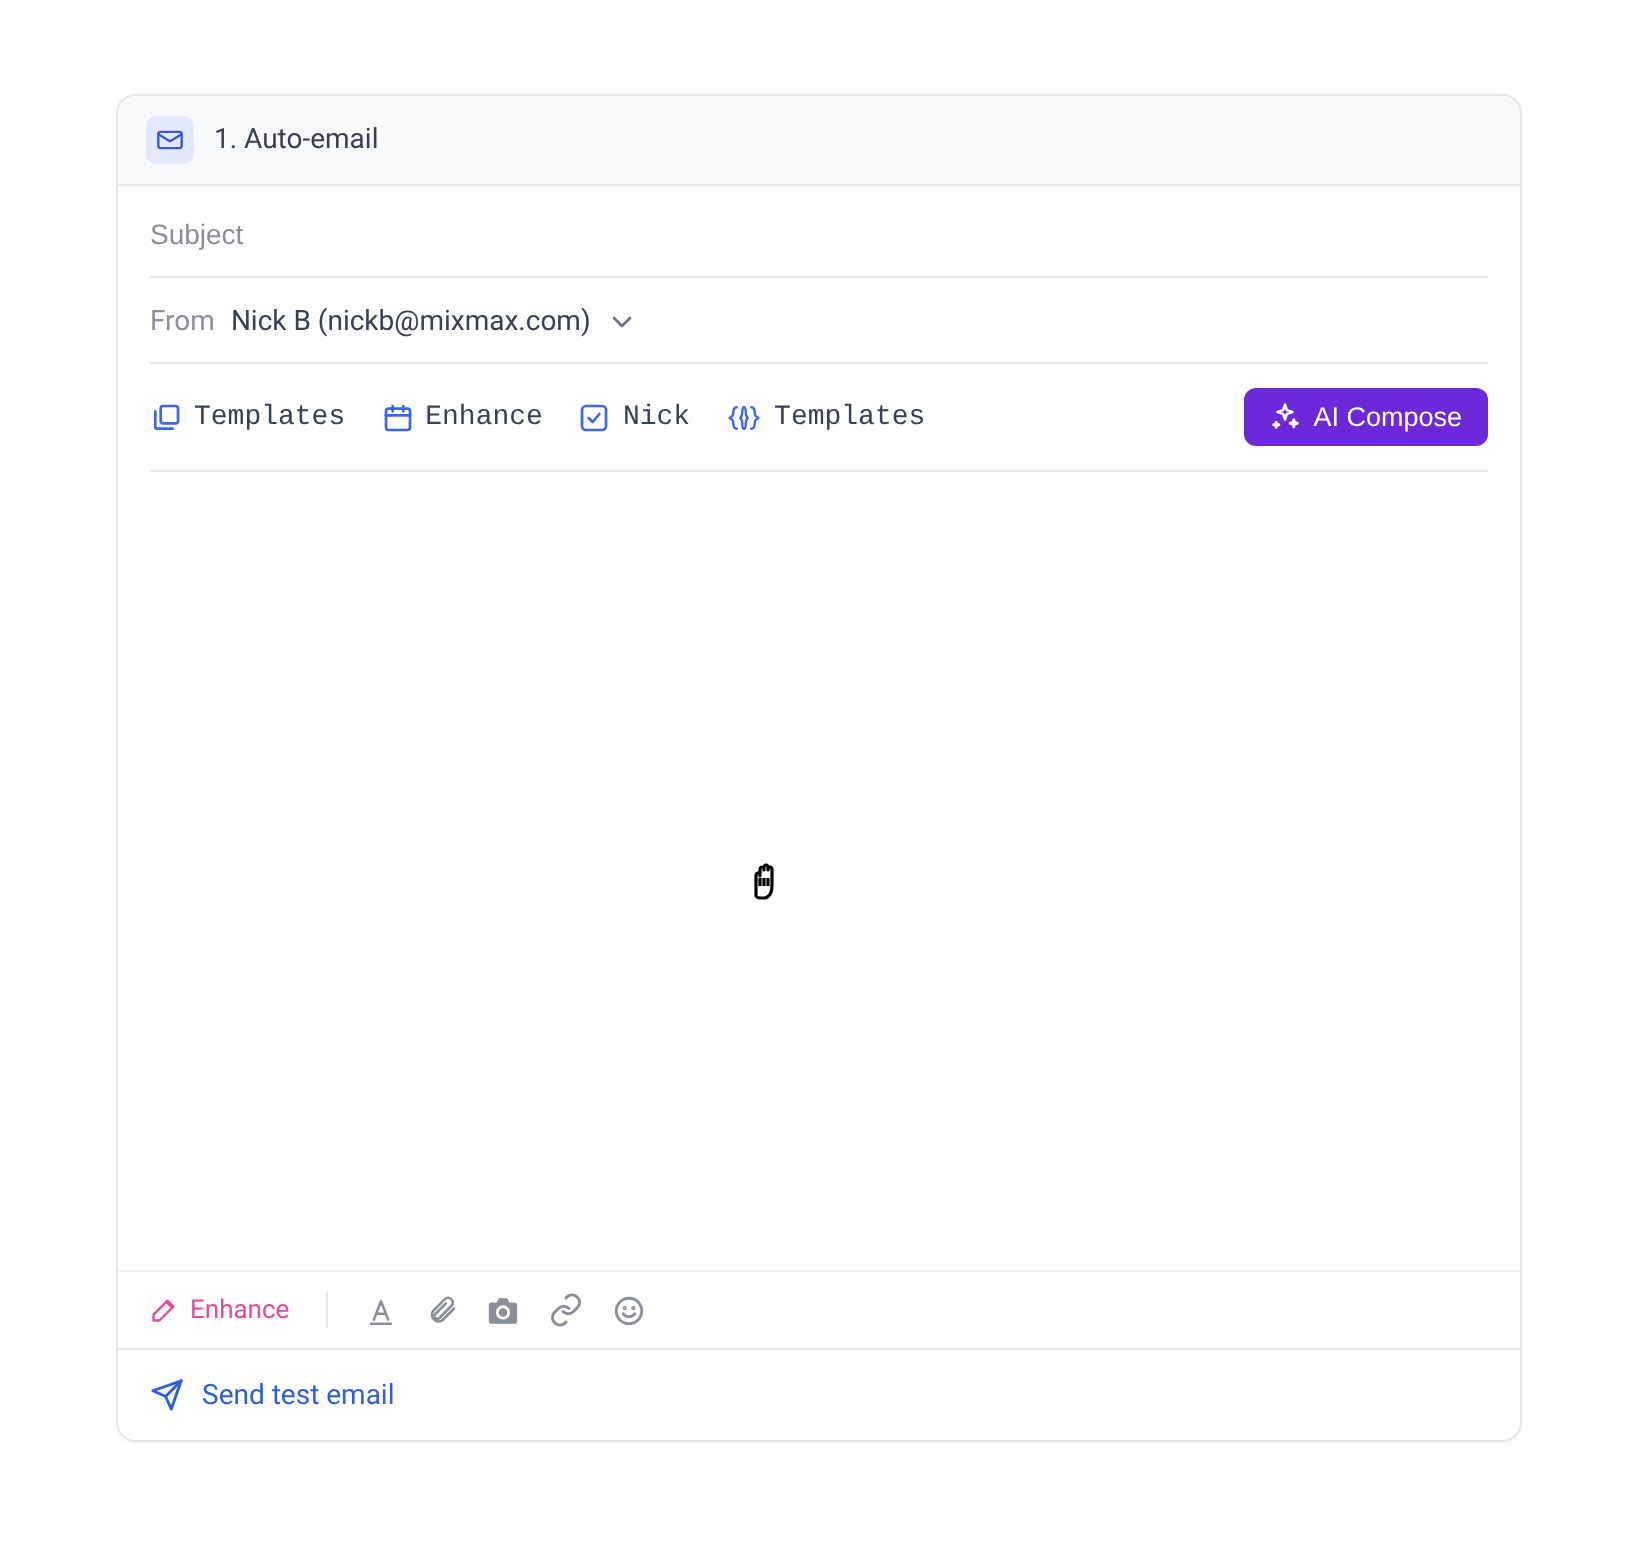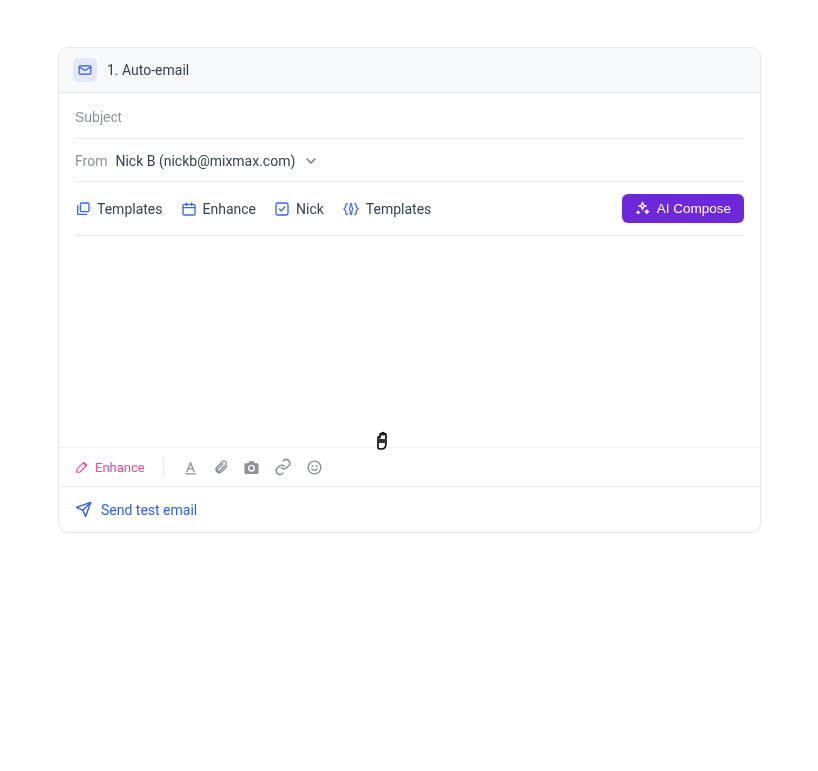"1. Auto-email" .card { height: 486px -> 674px }
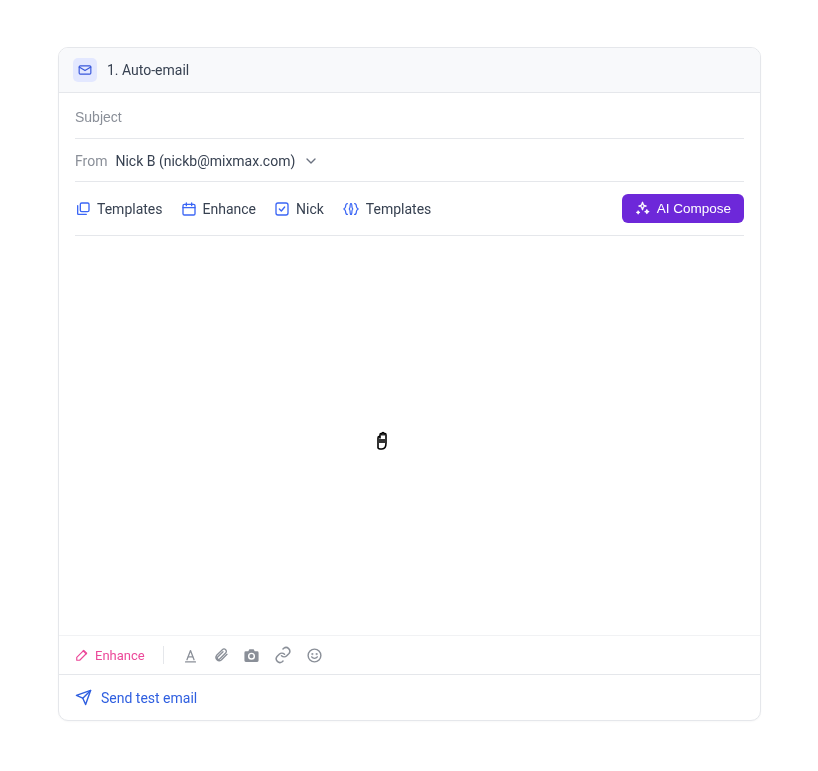"Templates" .tool-item { font-family: none -> Liberation Mono, monospace }
